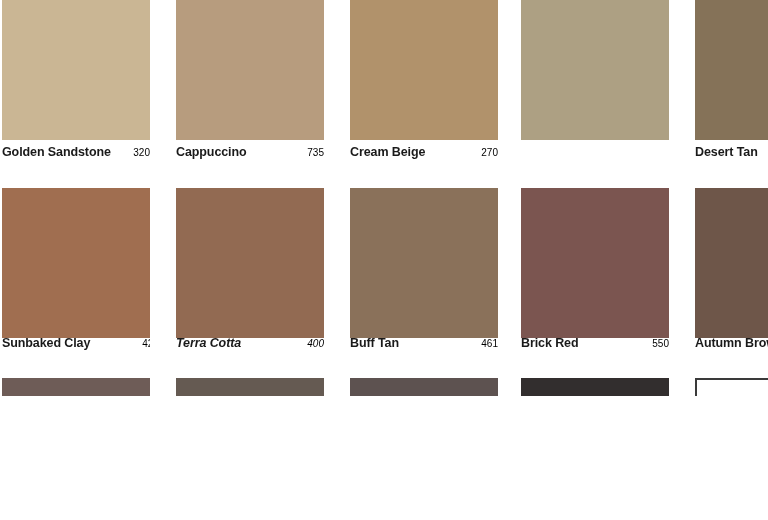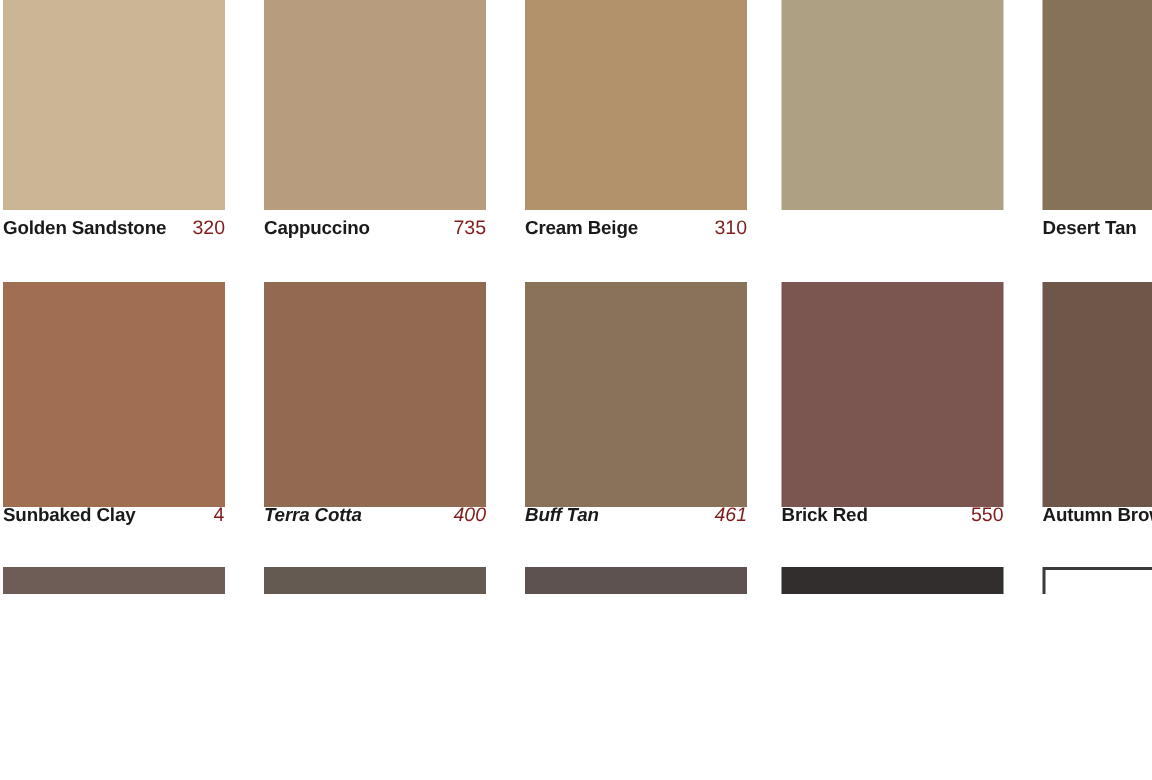"320" .swatch-code { color: #7f1d1d -> #000000; font-size: 13px -> 10px }
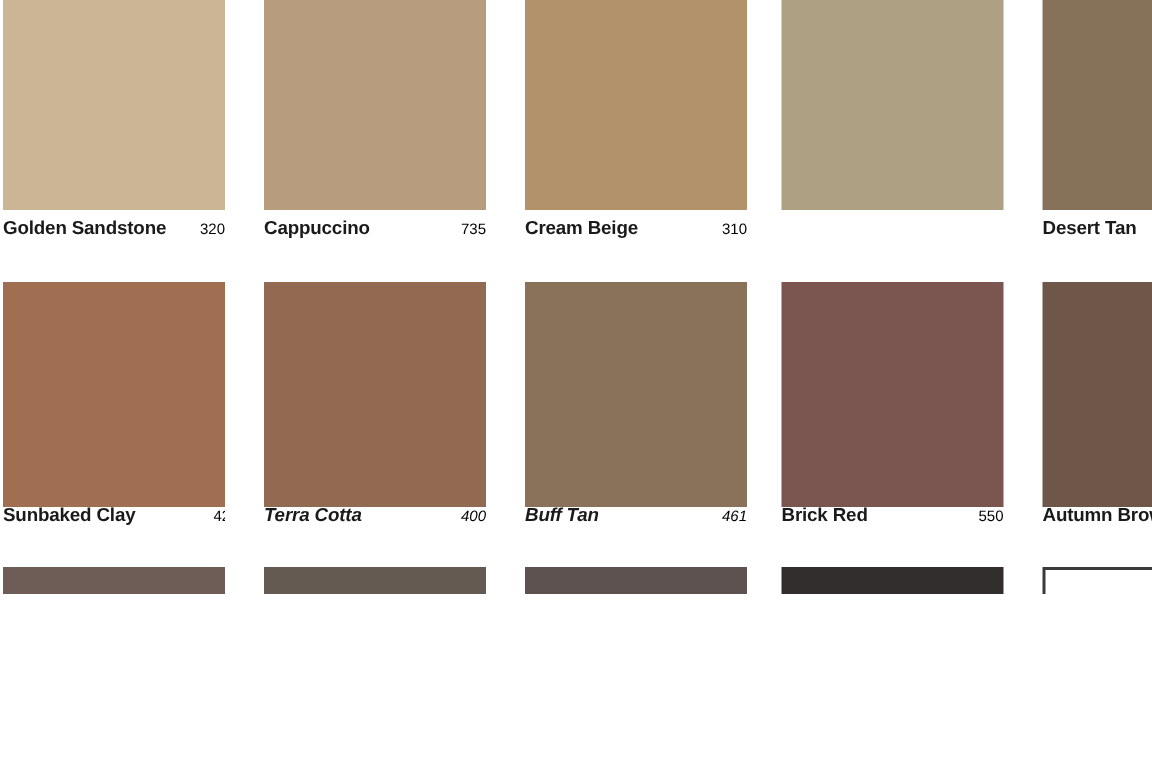"310" span.swatch-code { text: 310 -> 270 }
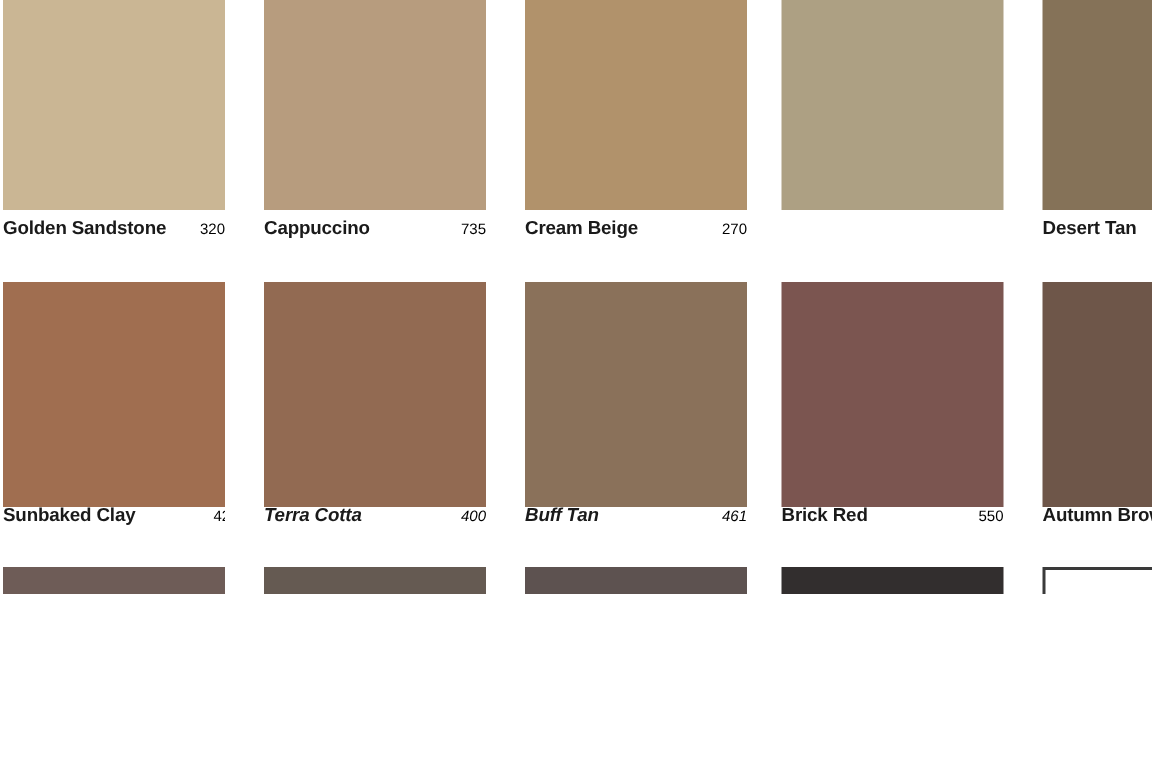"Buff Tan" div.swatch-cell { font-style: italic -> none }
